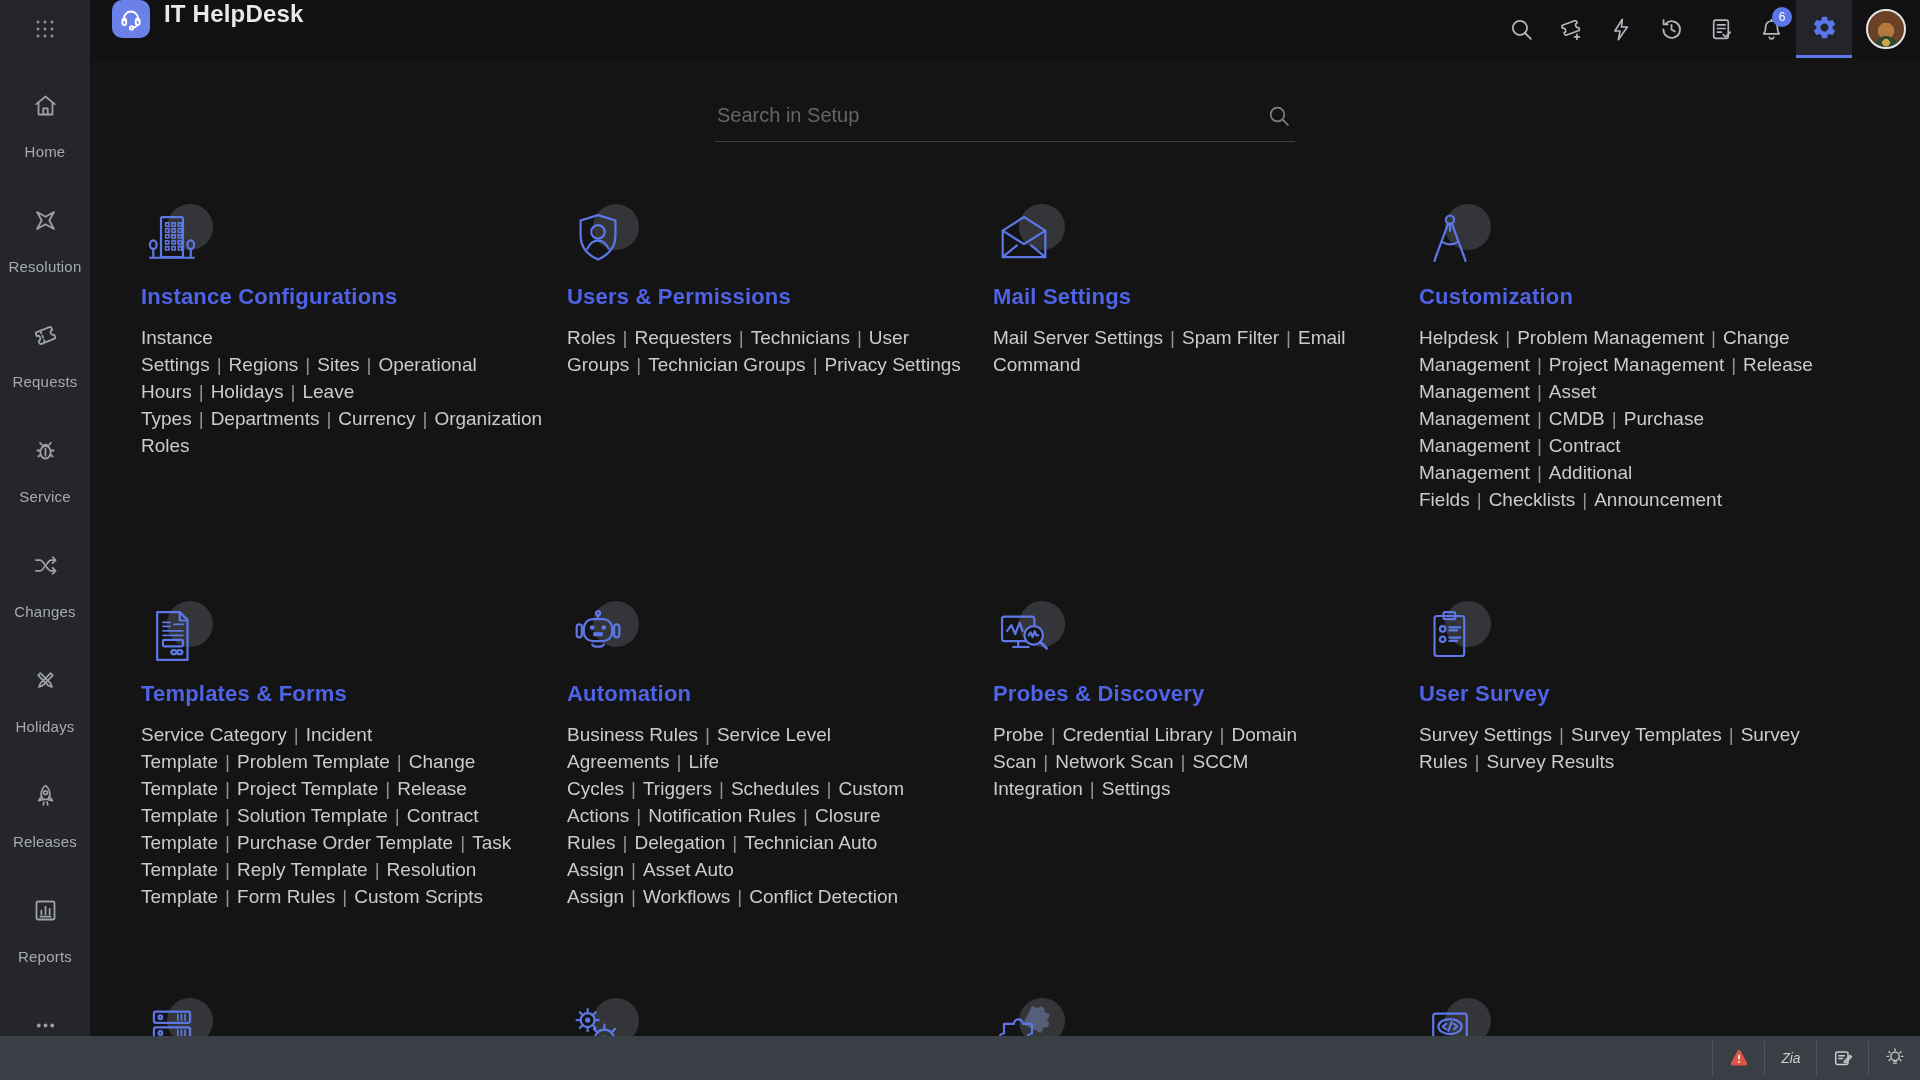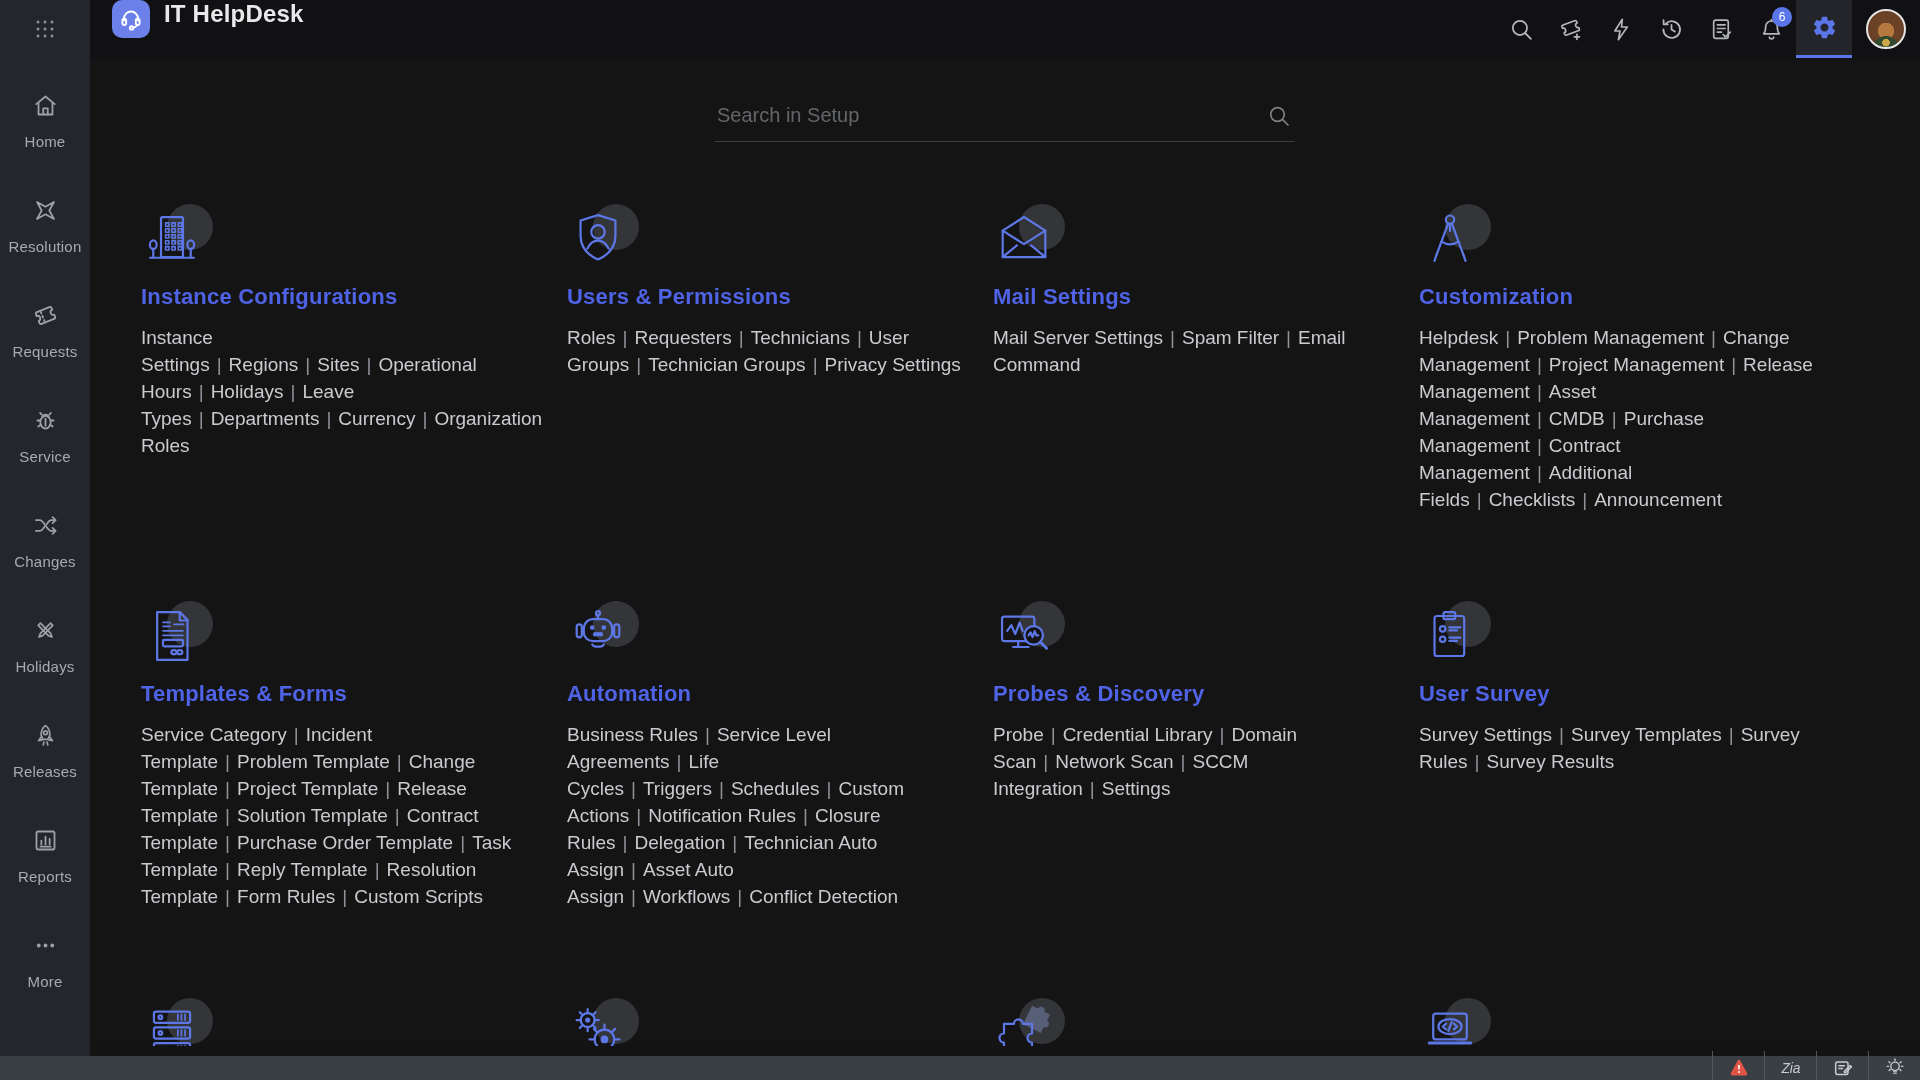"Home" .nav-item { gap: 10px -> 20px }
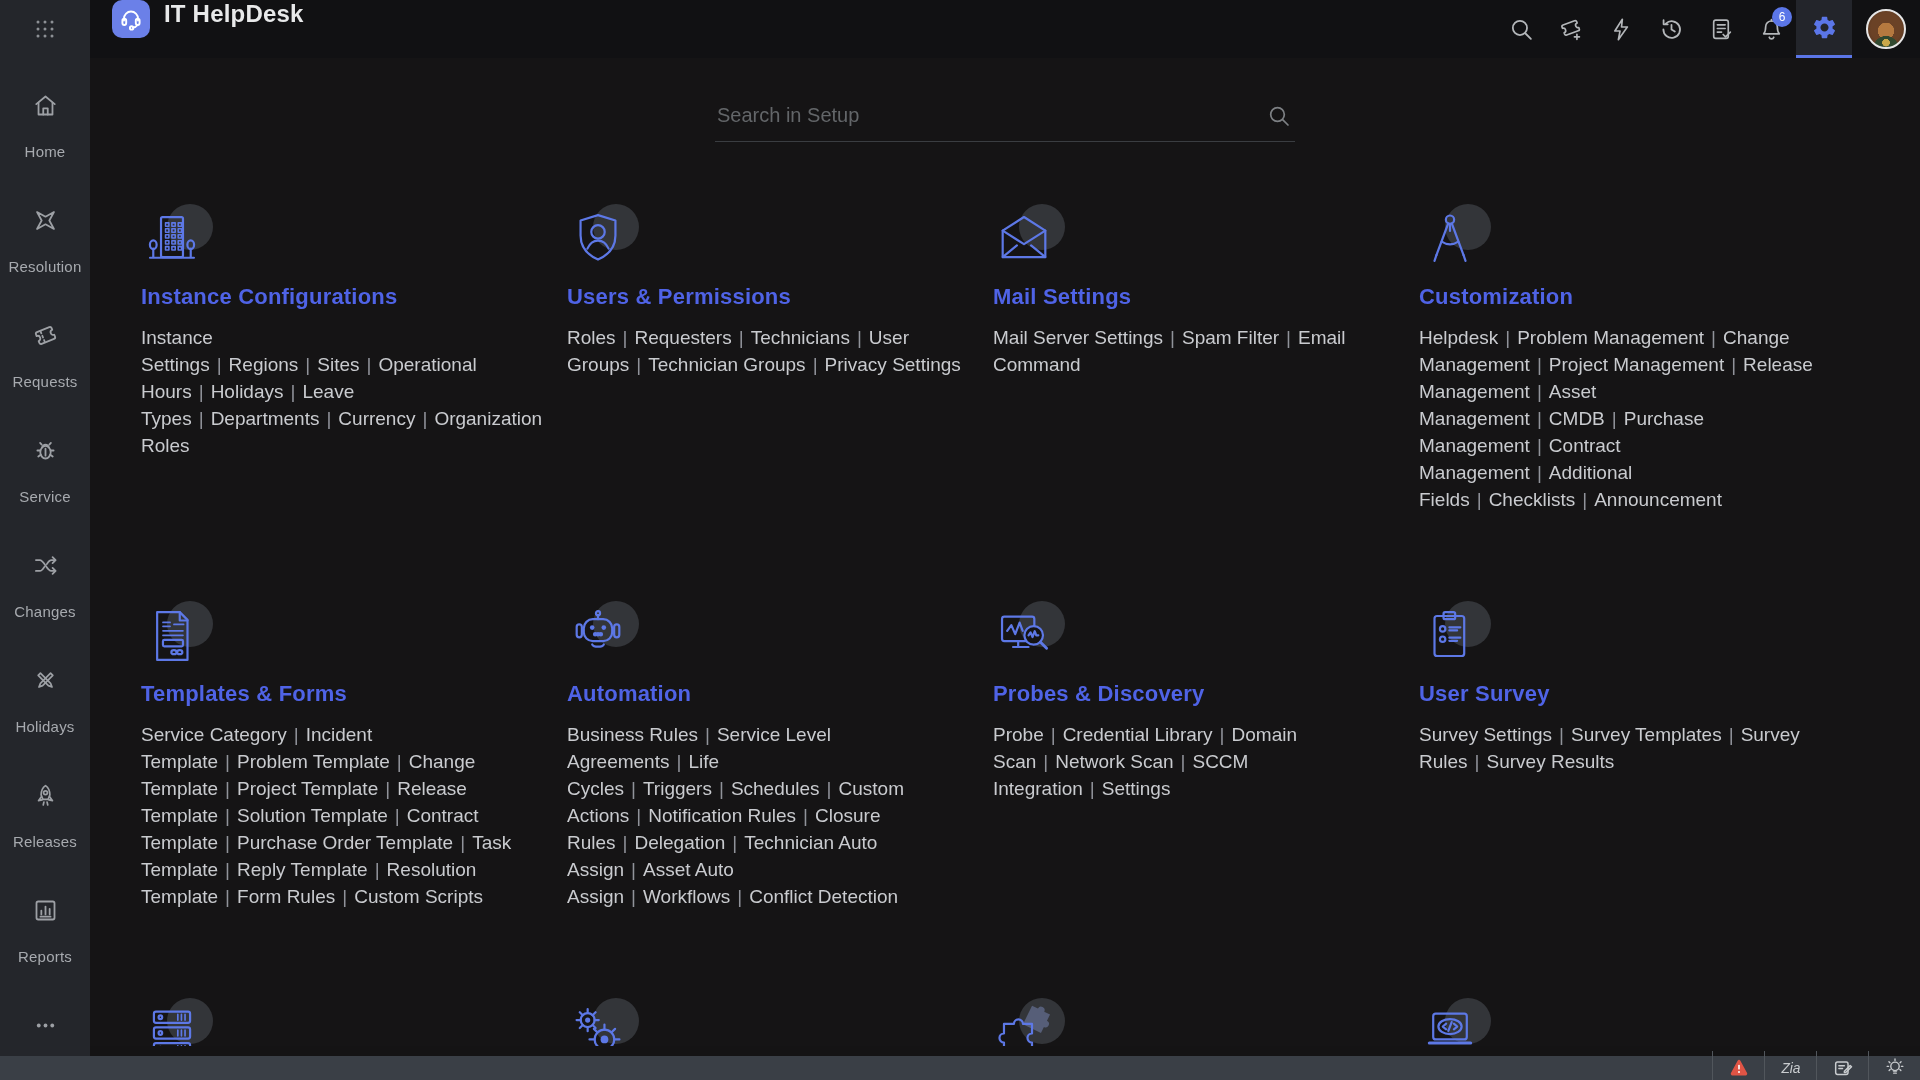"Zia" .bottombar { height: 24px -> 44px }
